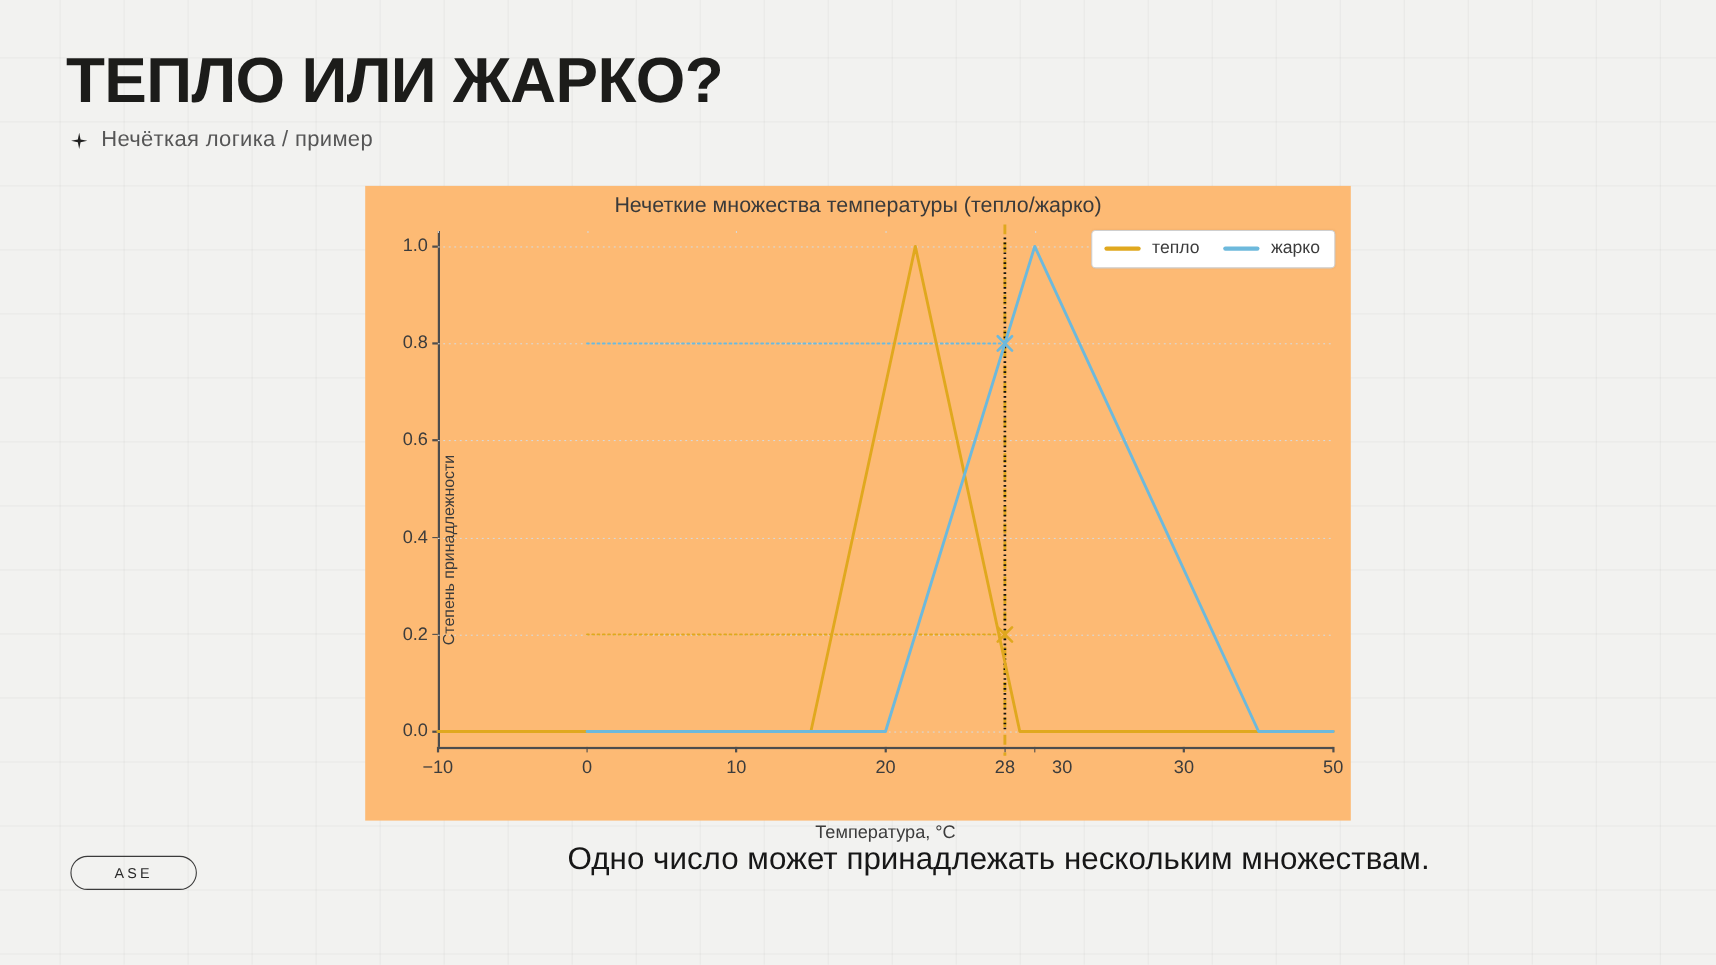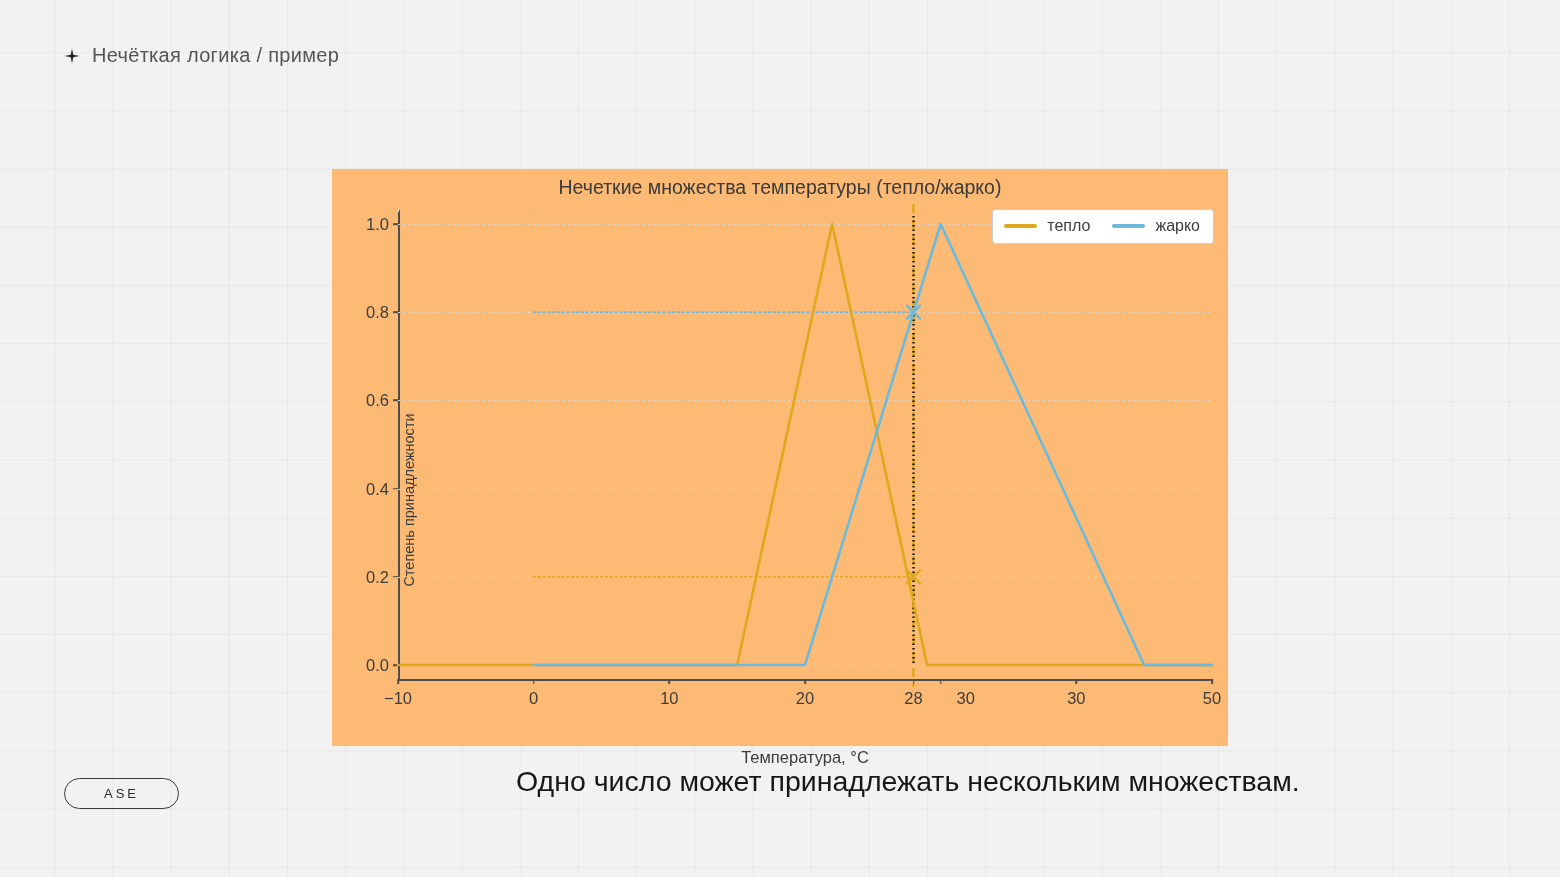"ТЕПЛО ИЛИ ЖАРКО?" h1 { html: none -> <h1>ТЕПЛО ИЛИ ЖАРКО?</h1> }
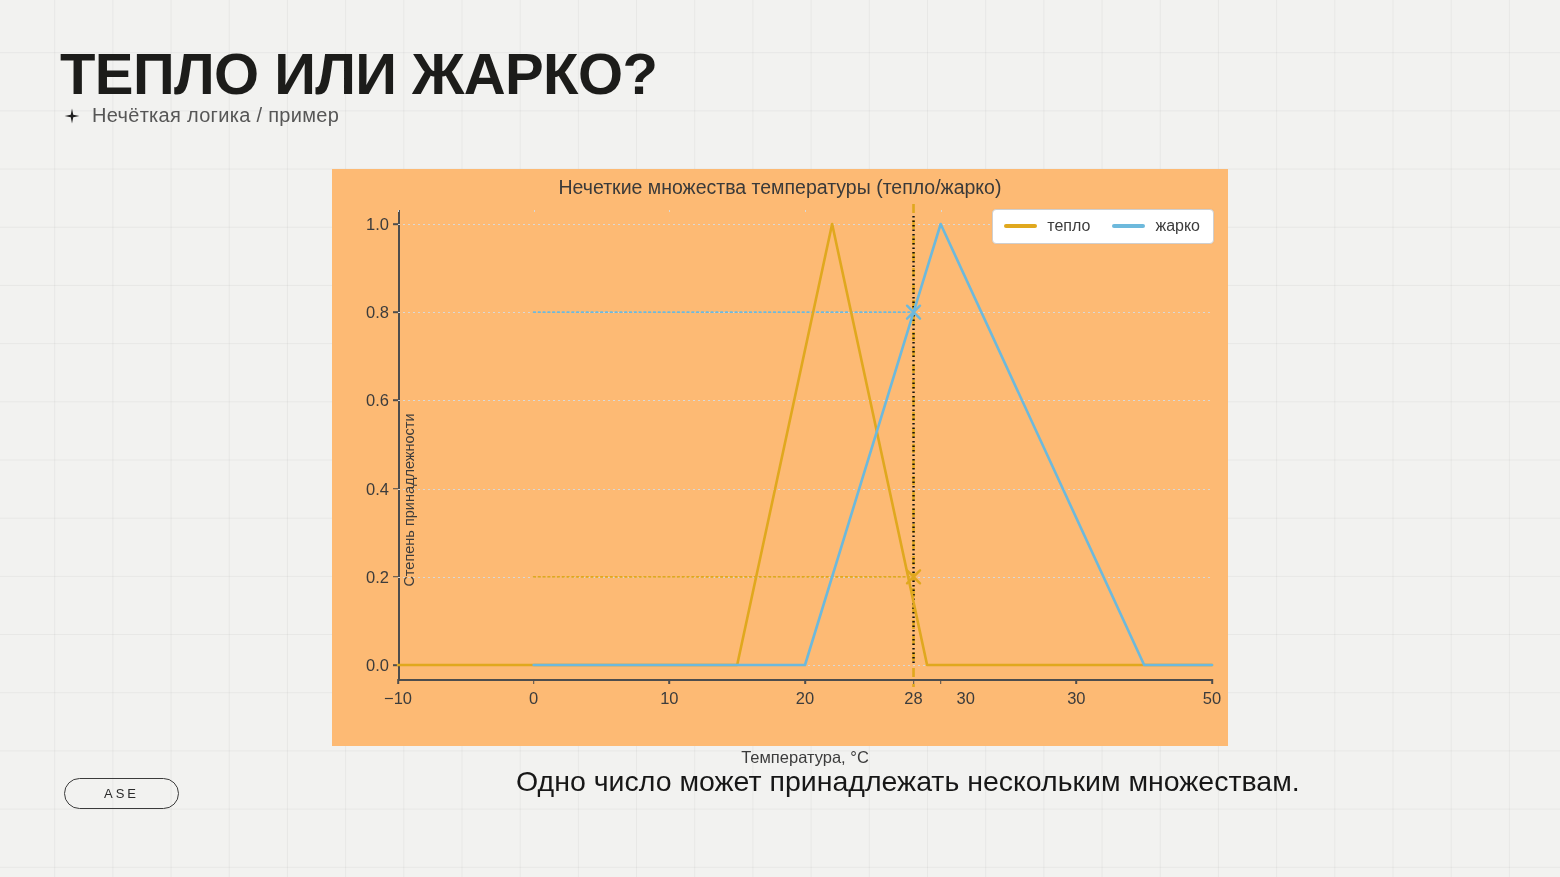"Нечёткая логика / пример" #subtitle-row { margin-top: none -> 12px }
